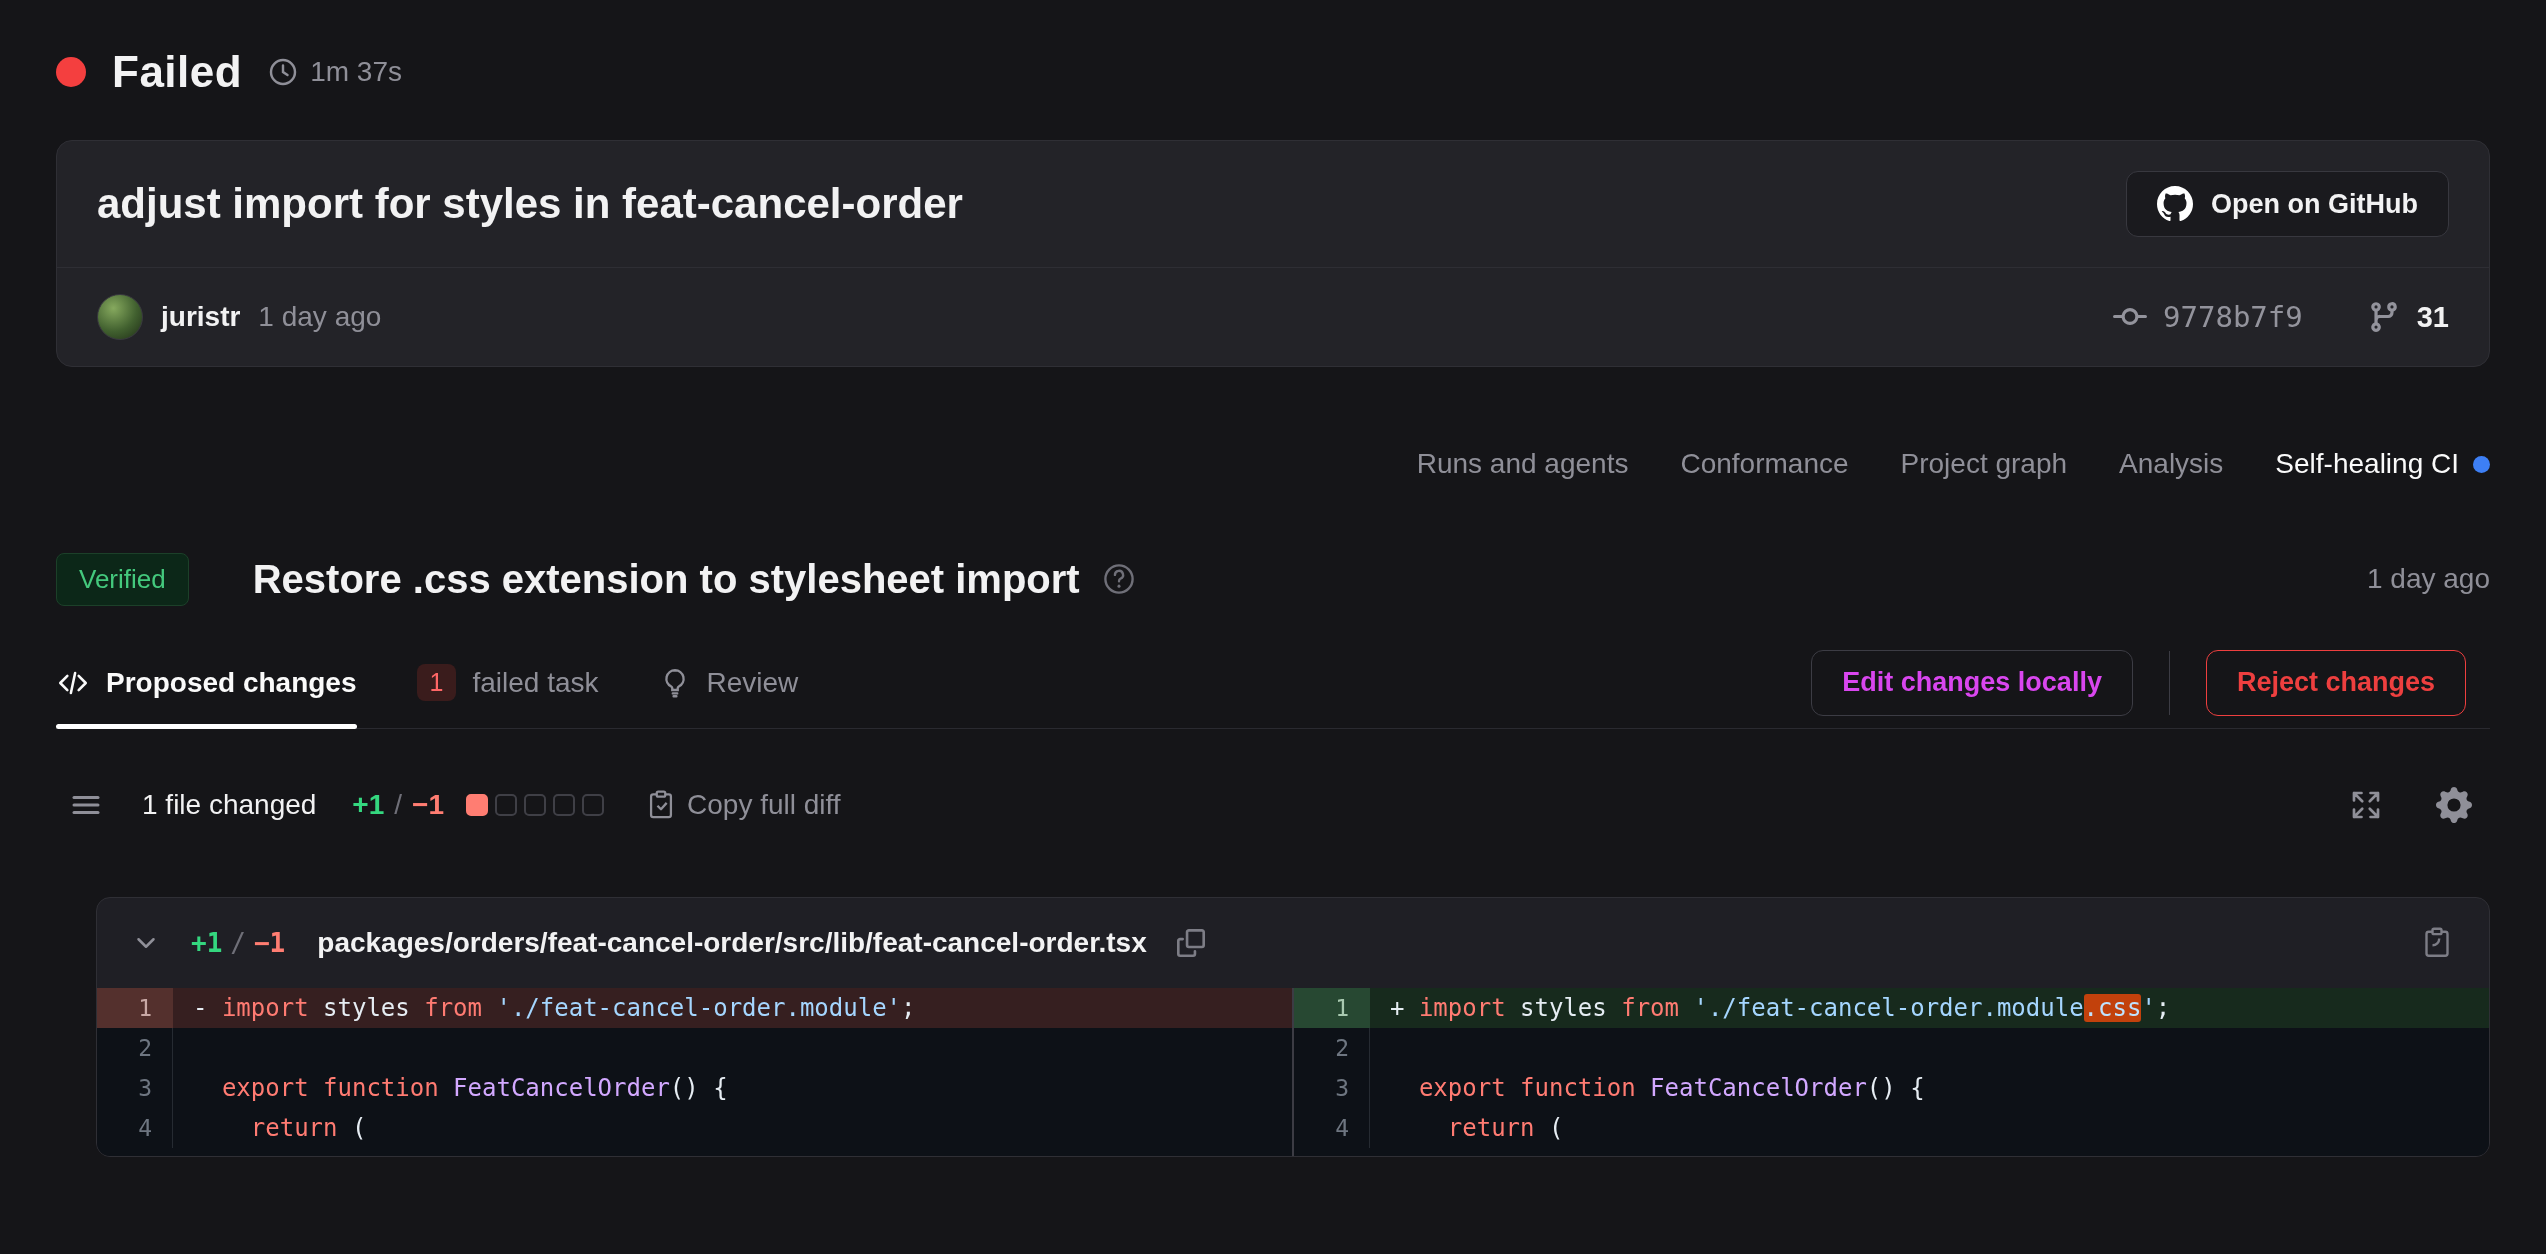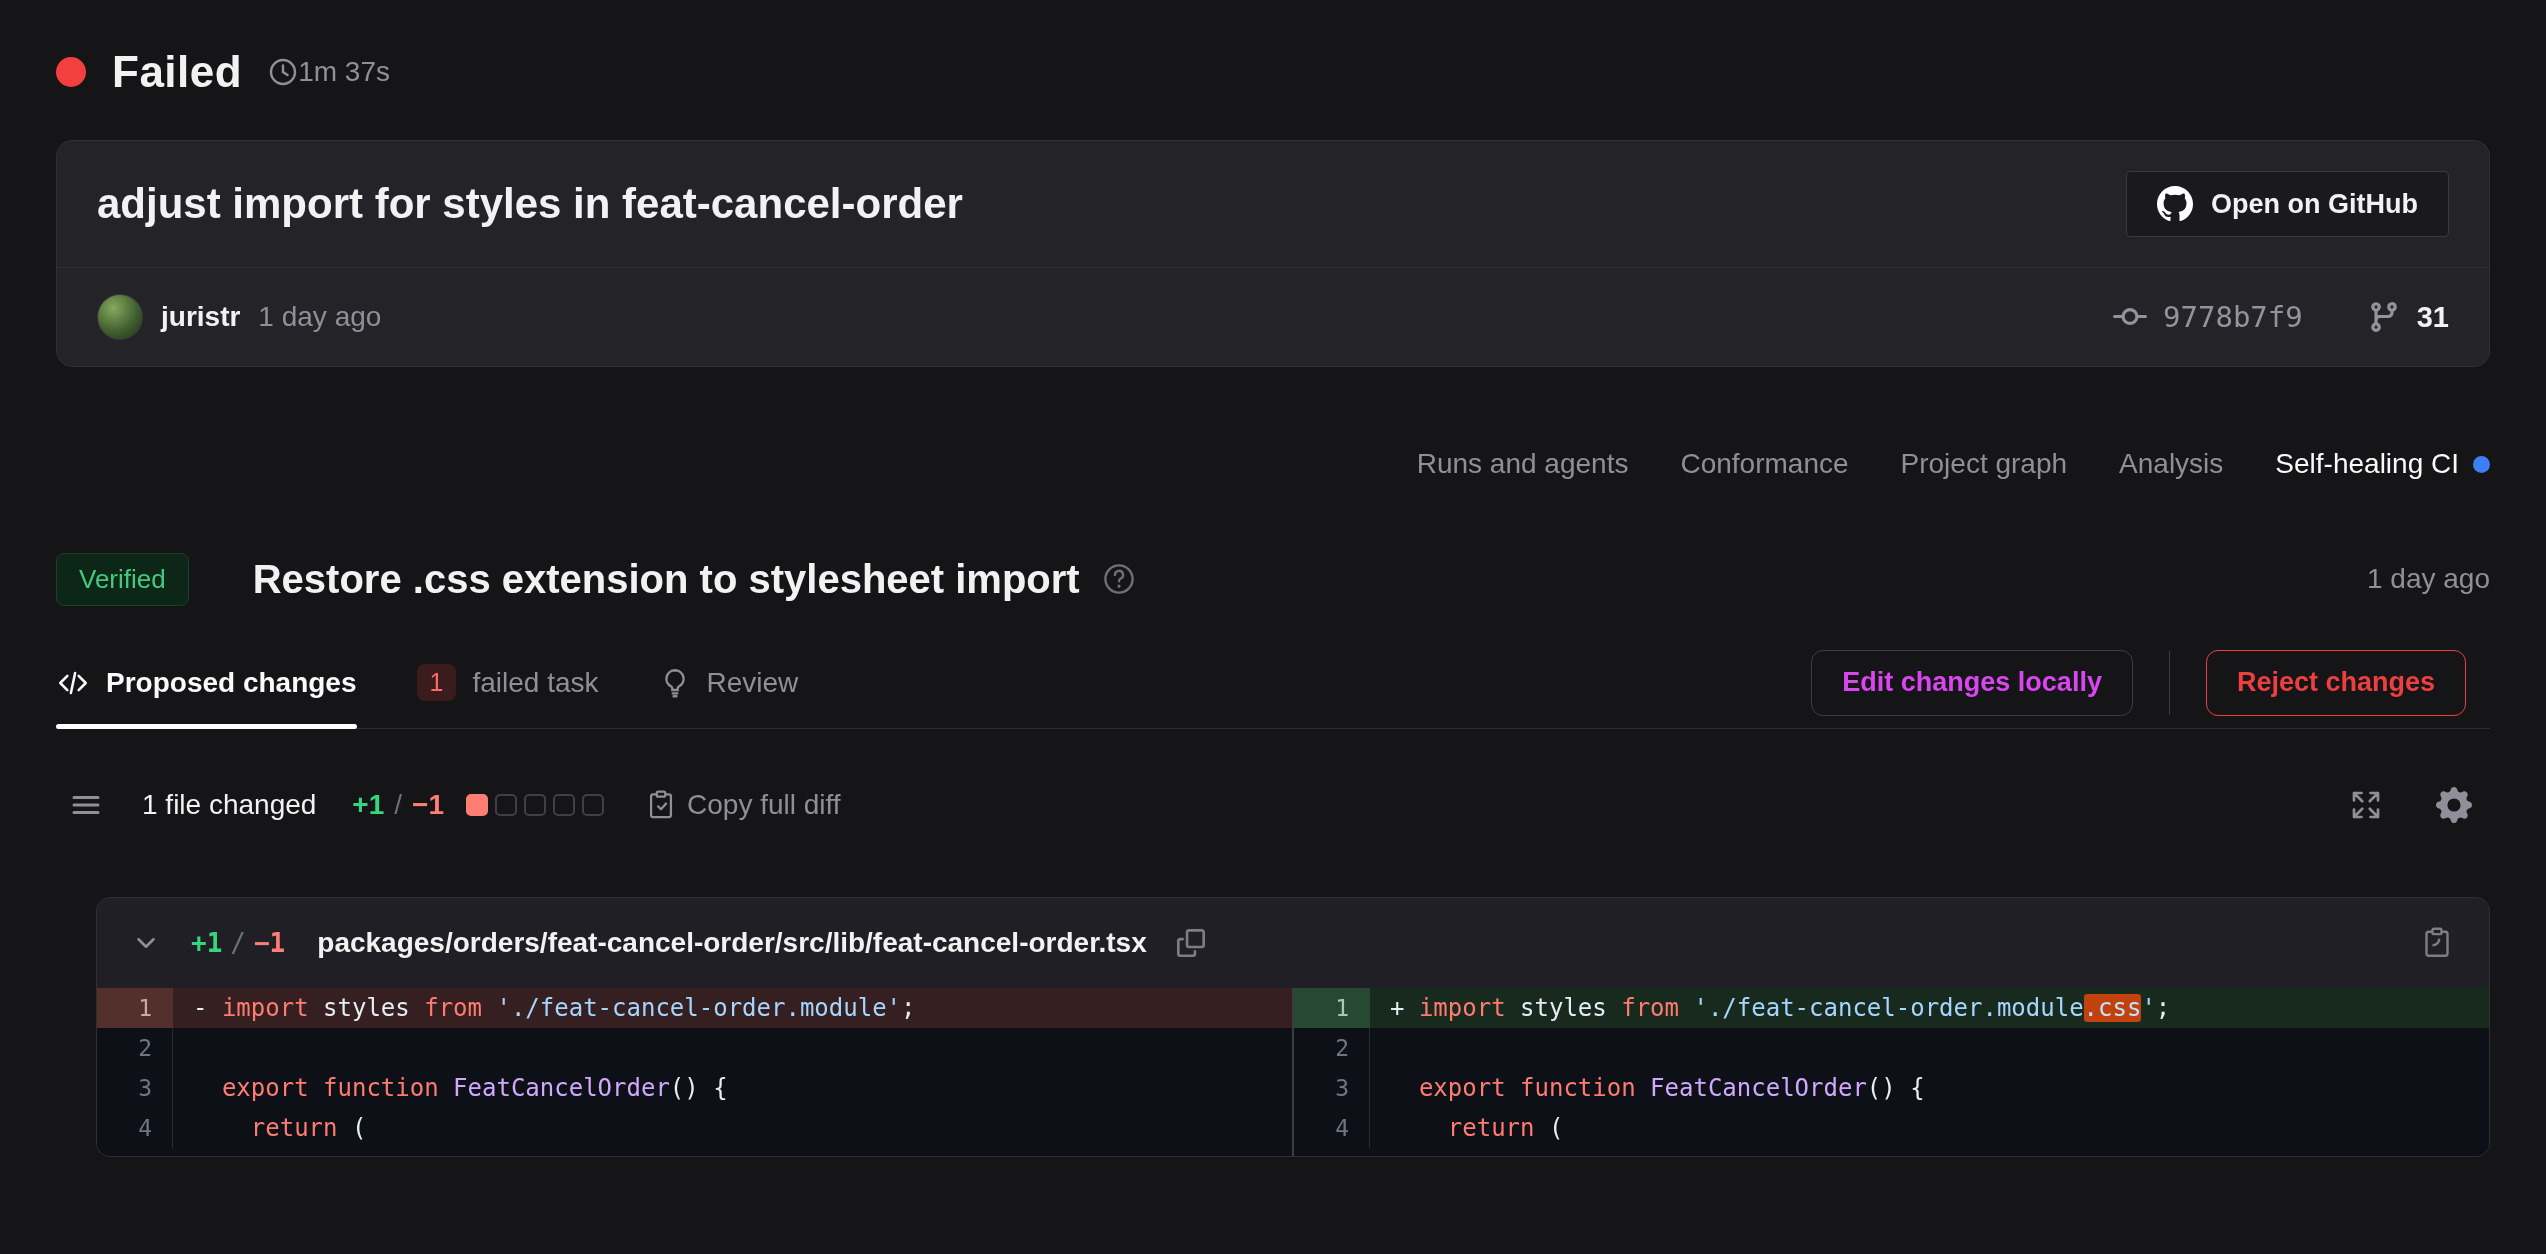"1m 37s" .status-time { gap: none -> 12px }
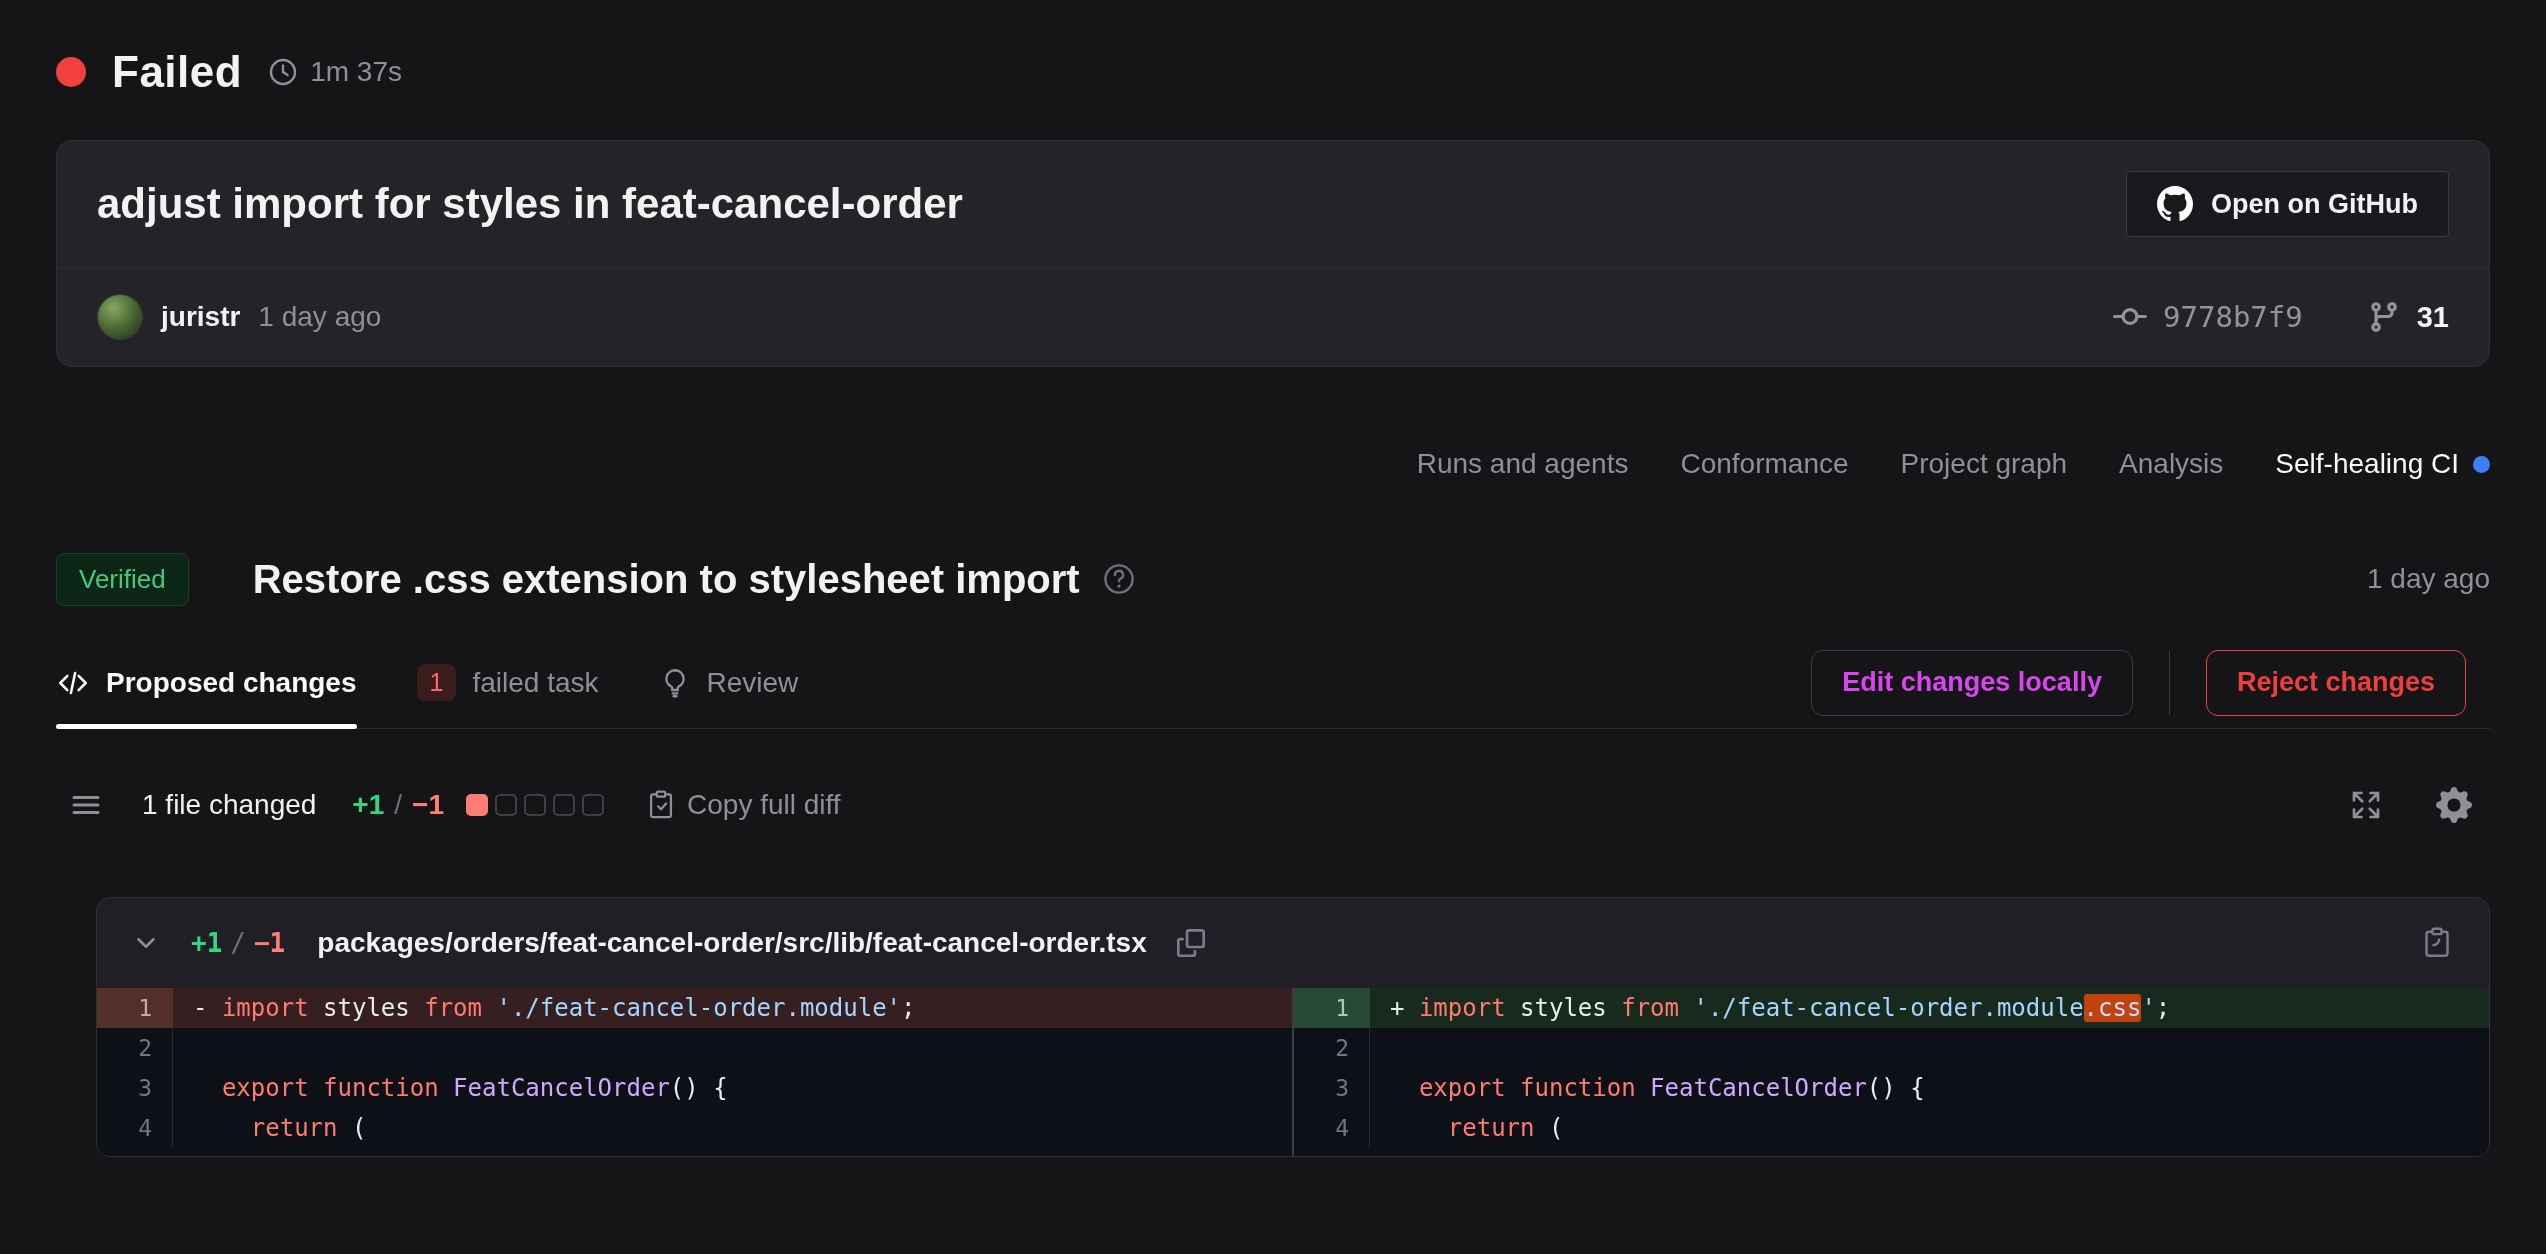"Open on GitHub" .gh-btn { border-radius: 4px -> 12px }
